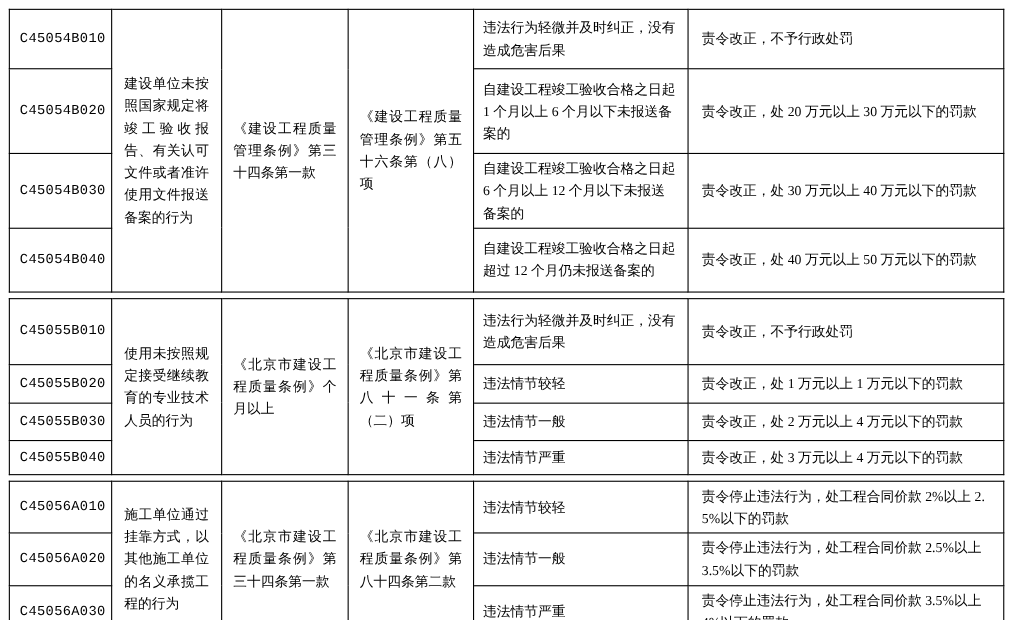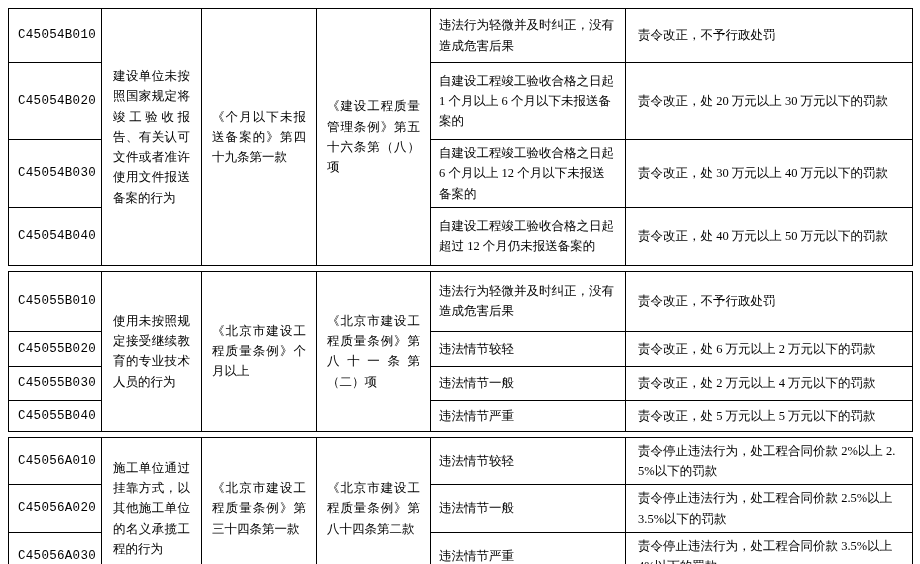"《个月以下未报送备案的》第四十九条第一款" td.basis { text: 个月以下未报送备案的》第四十九 -> 建设工程质量管理条例》第三十四 }
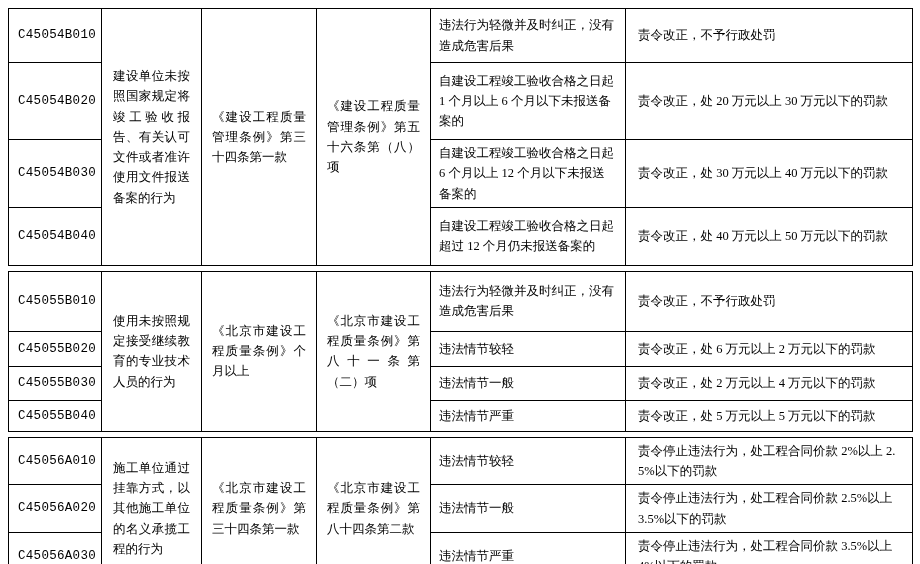"责令改正，处 6 万元以上 2 万元以下的罚款" td.pen { text: 6 万元以上 2 -> 1 万元以上 1 }
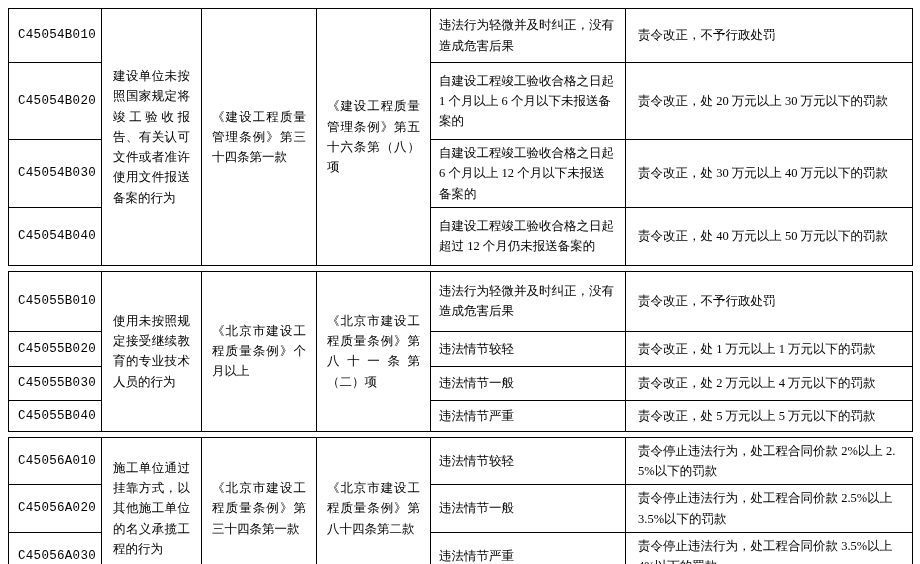"责令改正，处 5 万元以上 5 万元以下的罚款" td.pen { text: 5 万元以上 5 -> 3 万元以上 4 }
